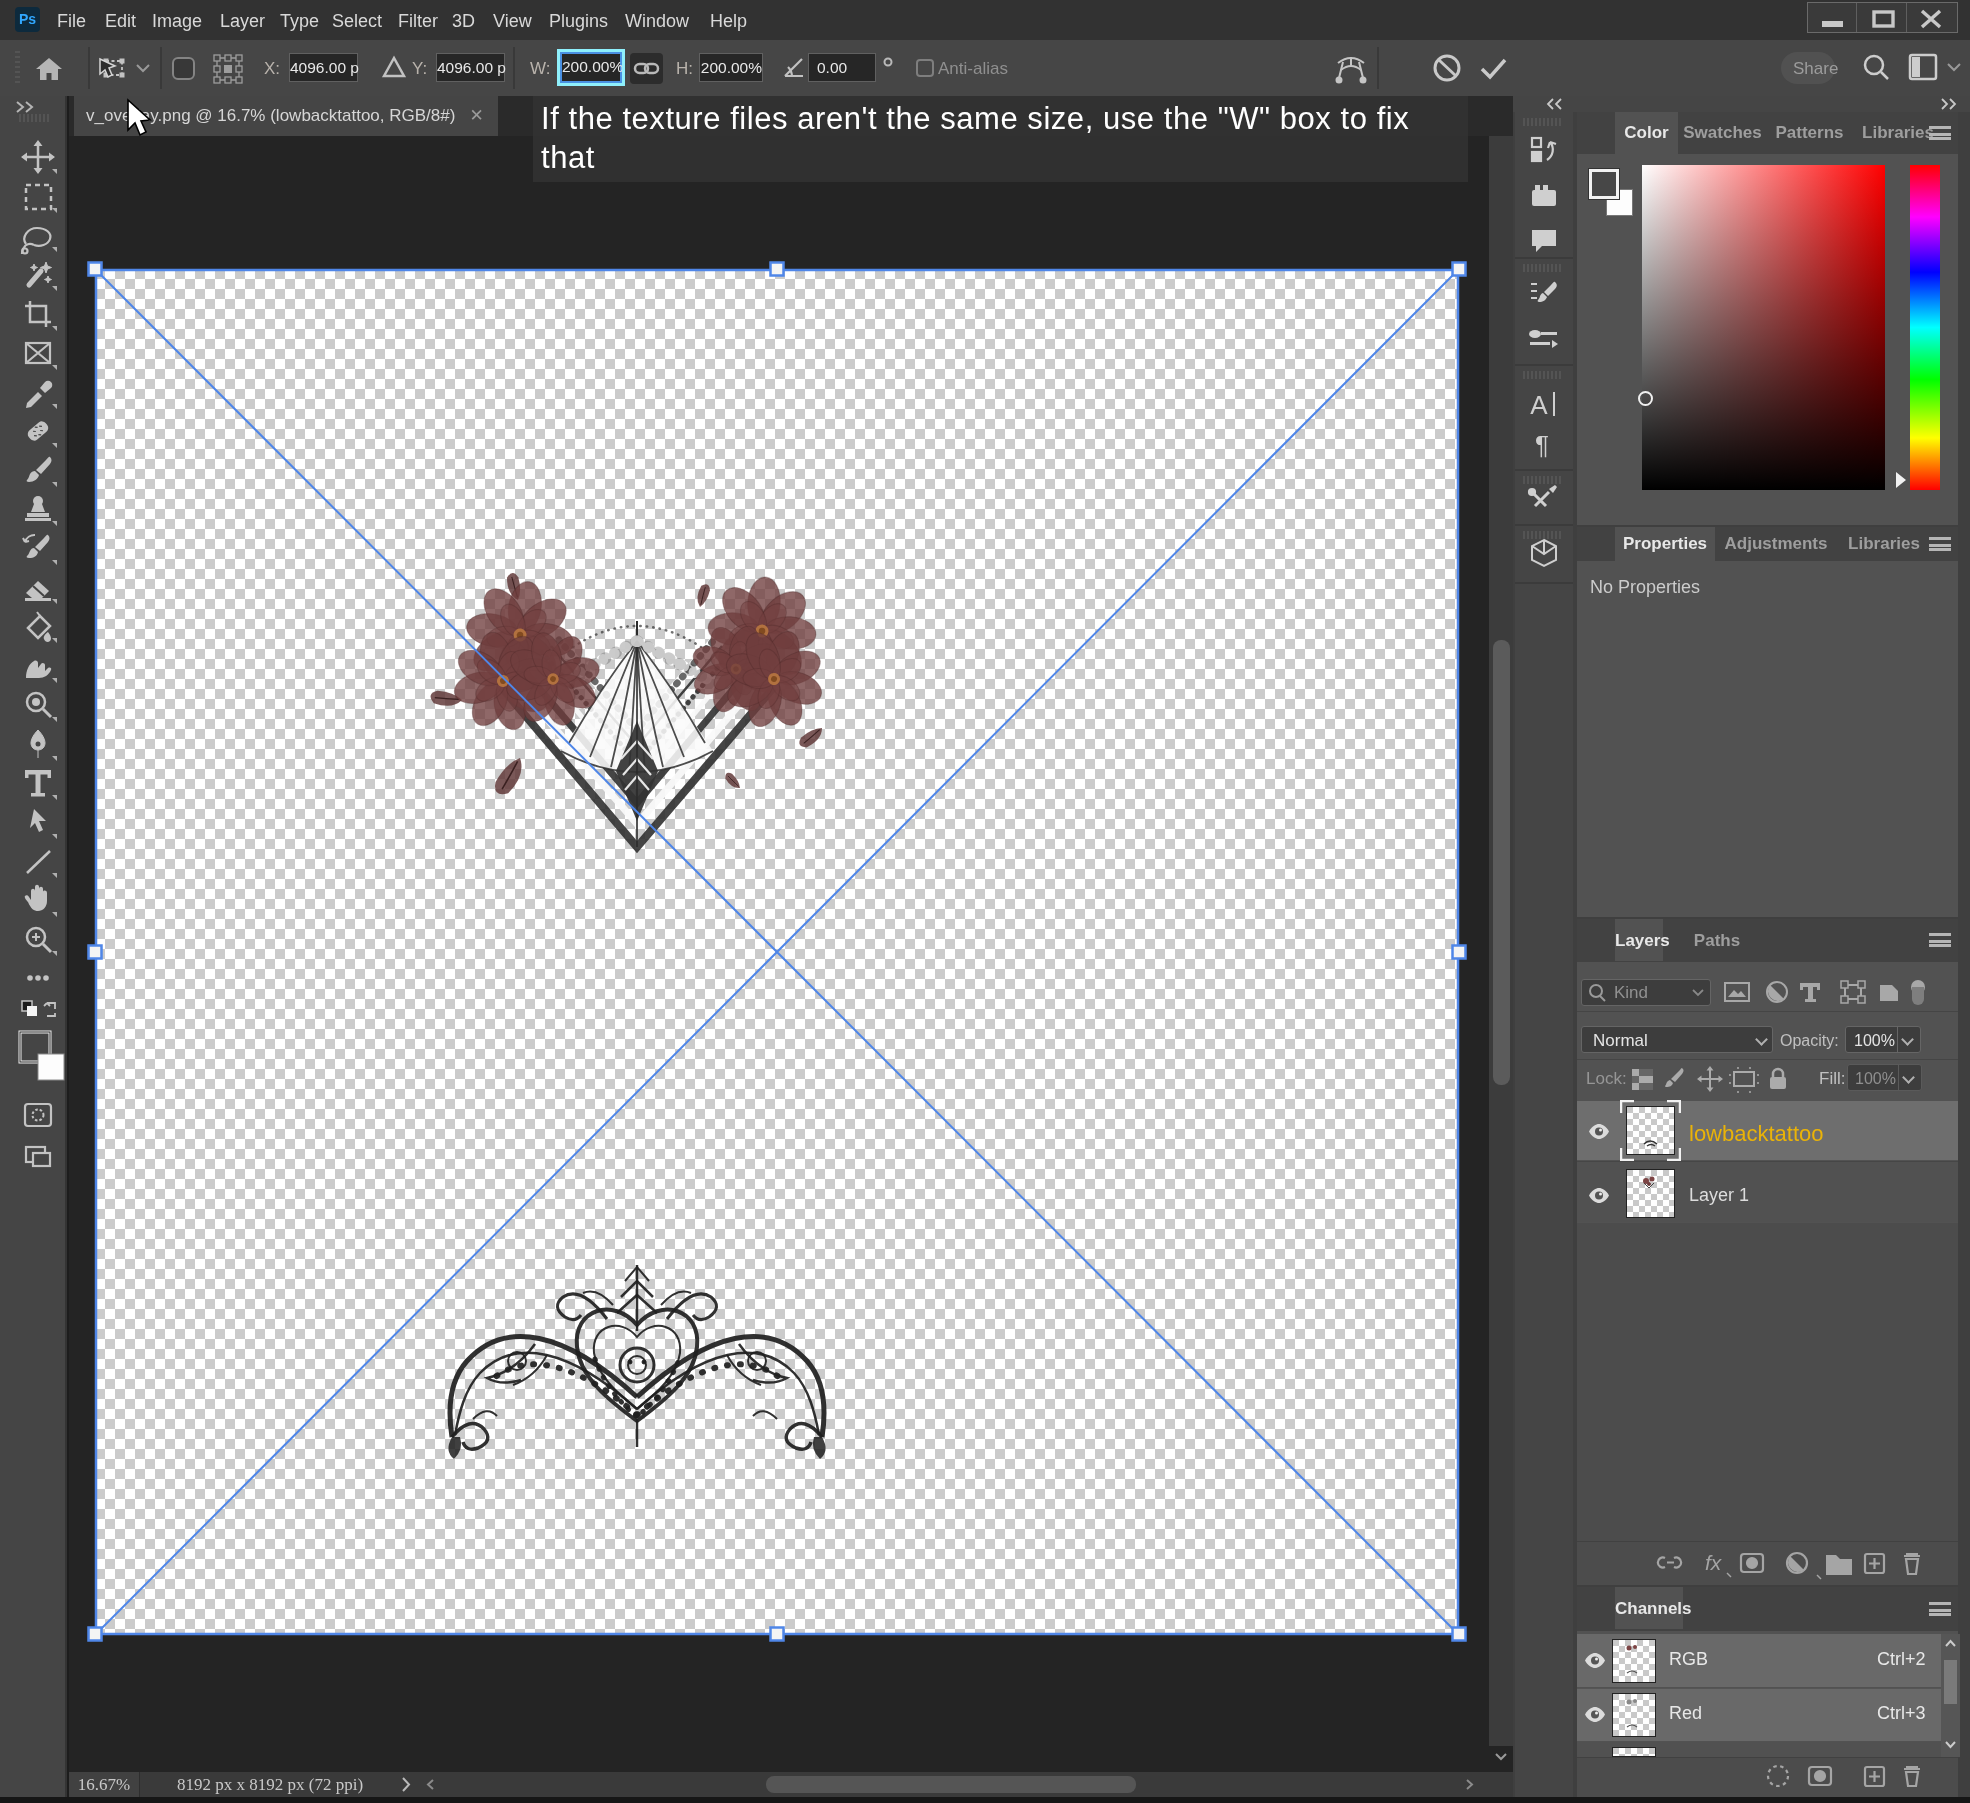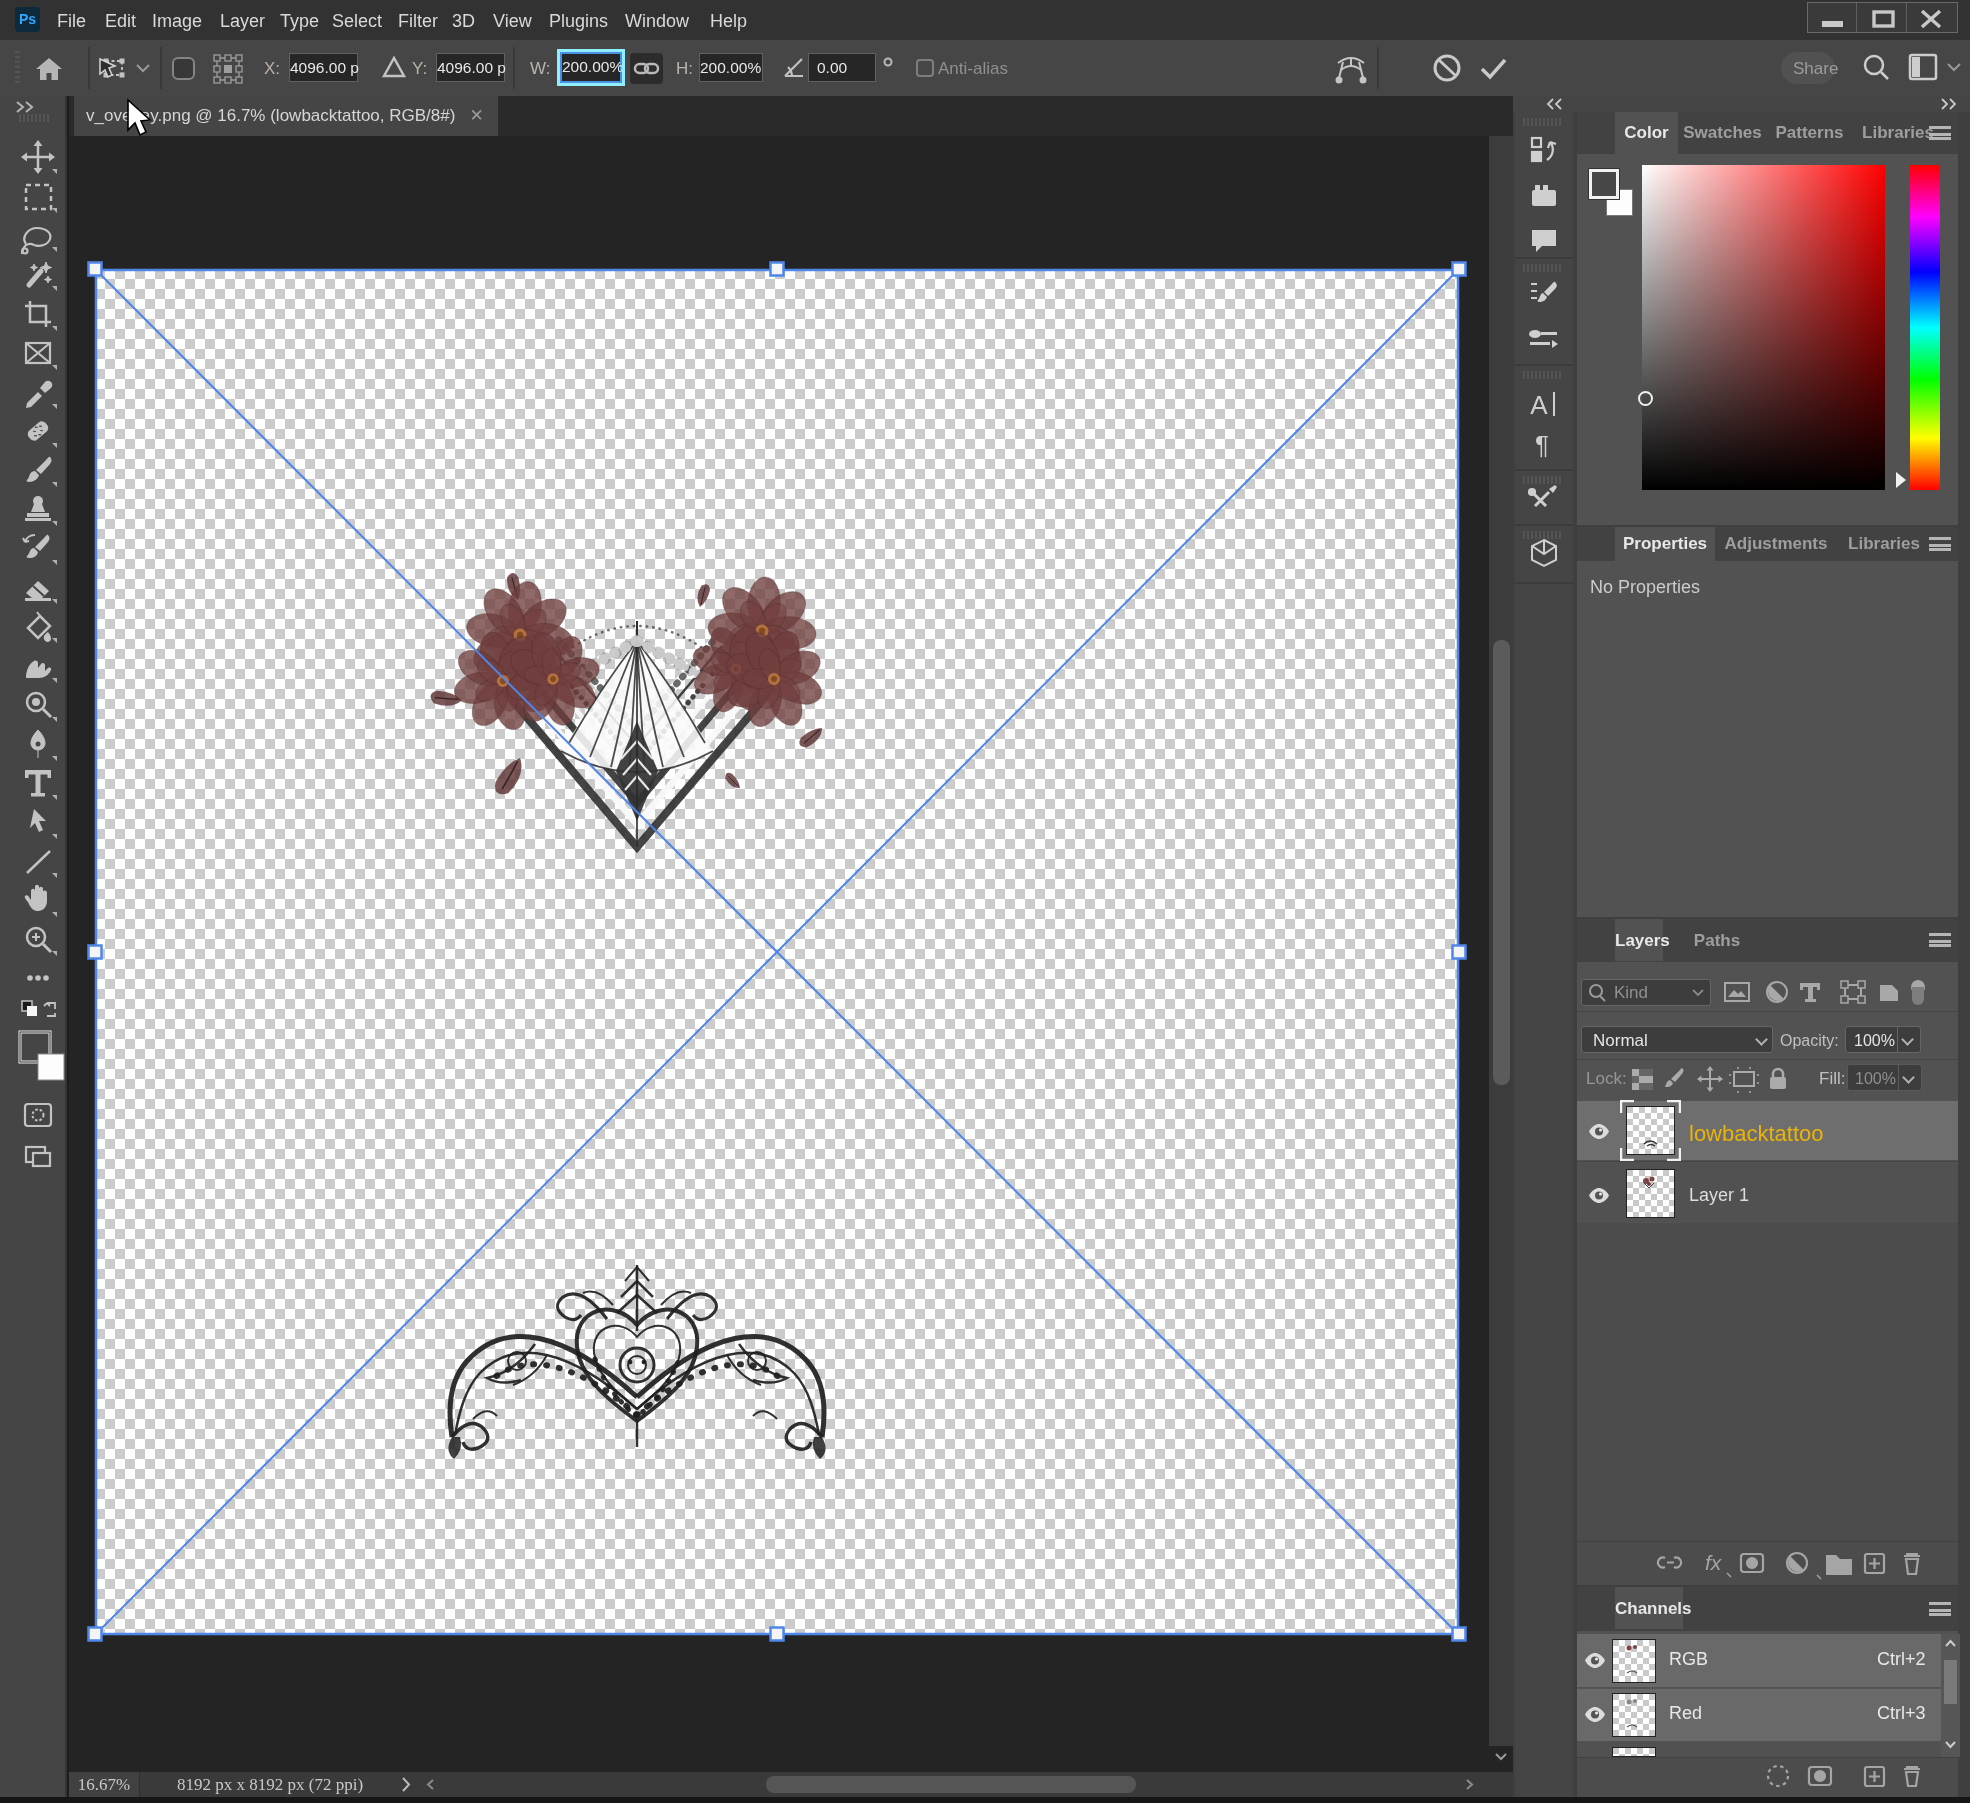"4096.00 p" .oinput { text-align: left -> right }
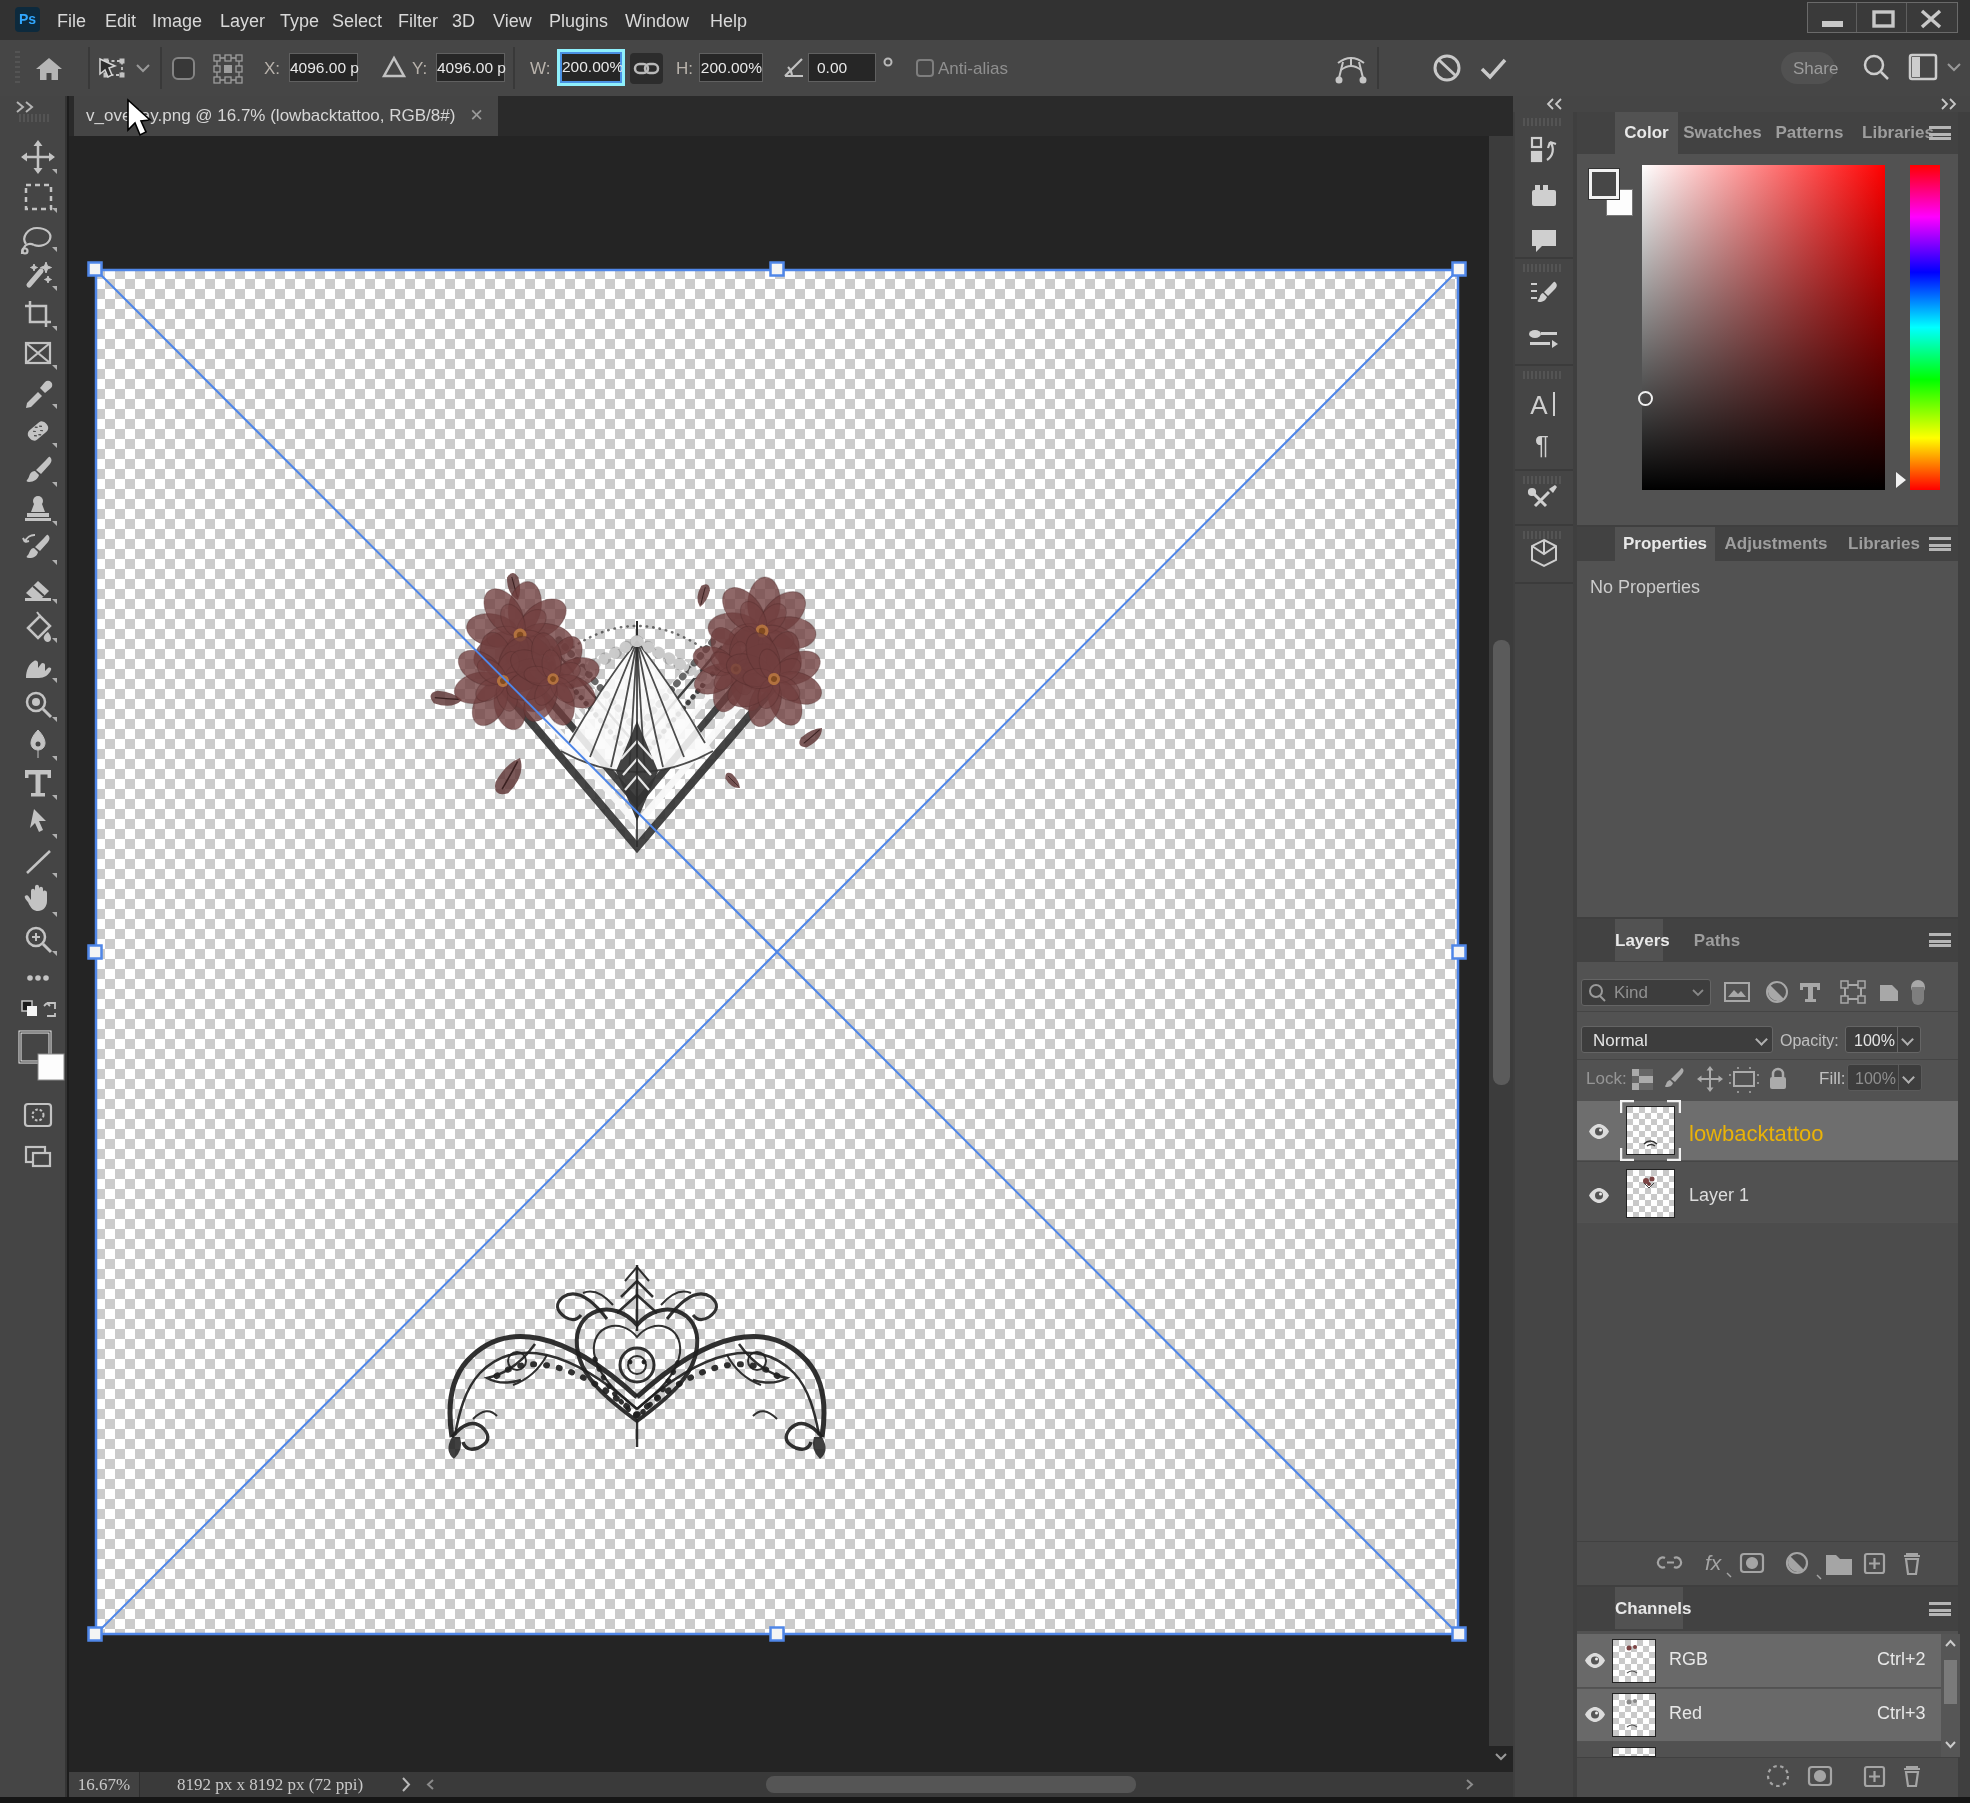"If the texture files aren't" div.abs { html: none -> <div>If the texture files aren't the same size, use the "W" box to fix<br>that</div> }
